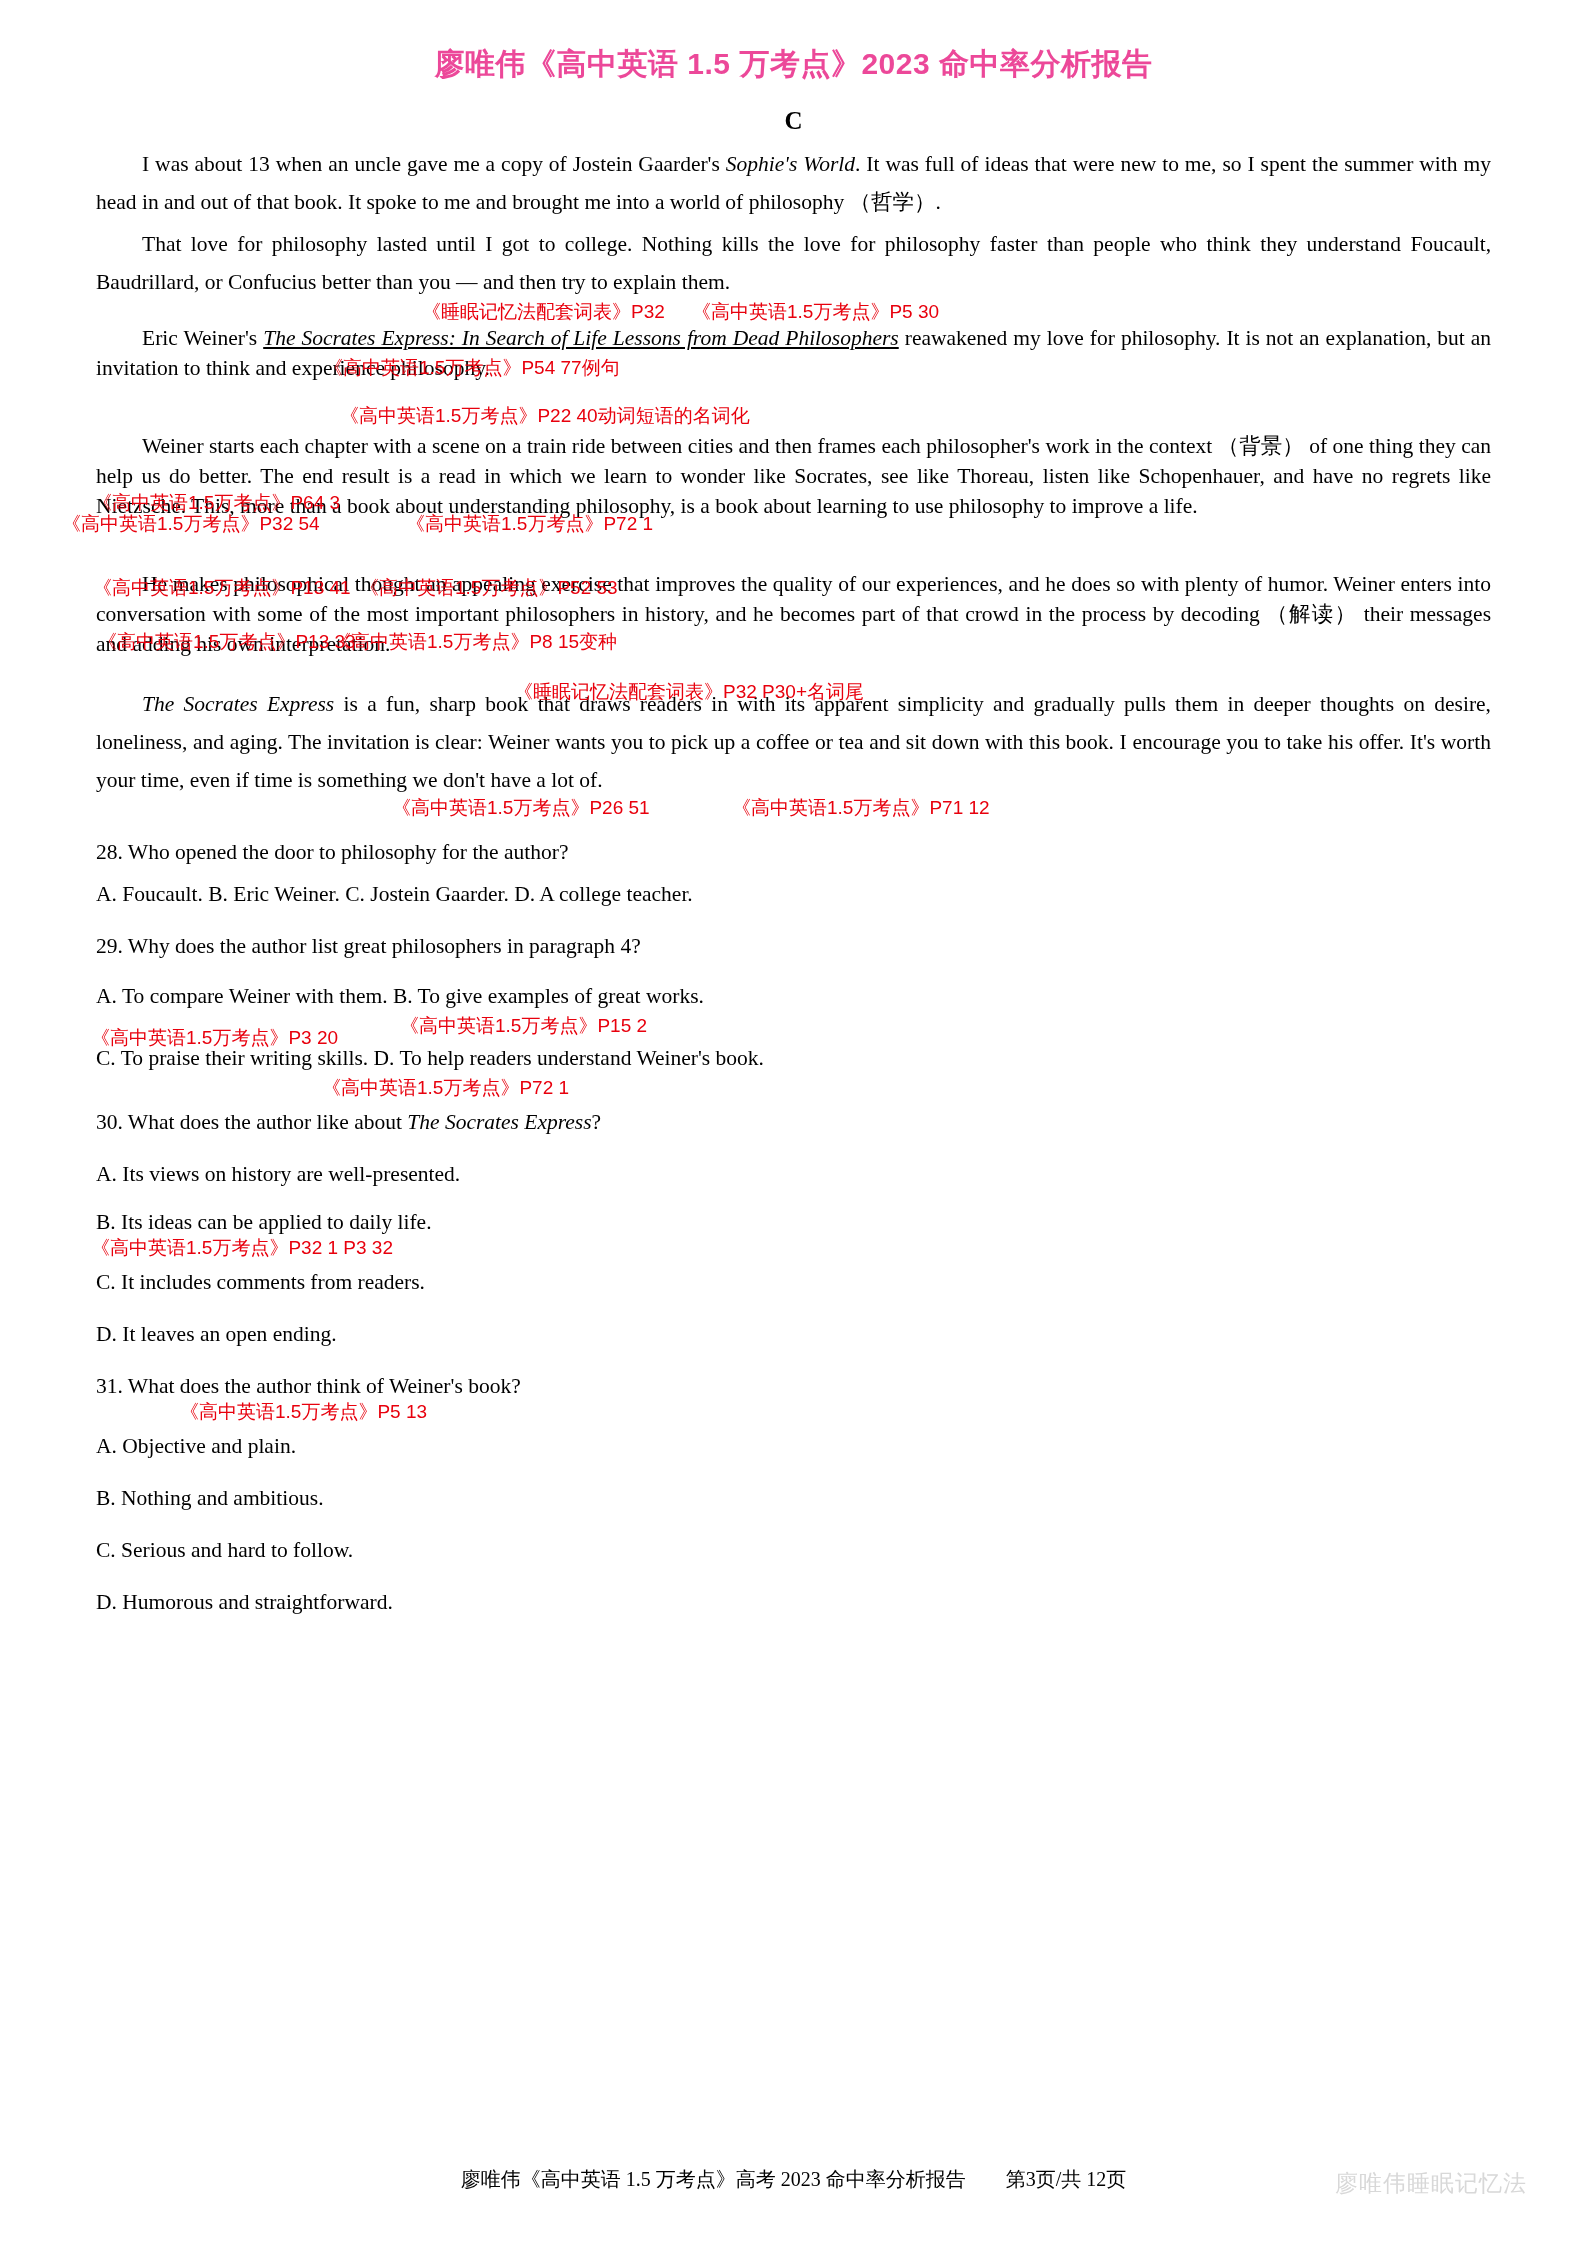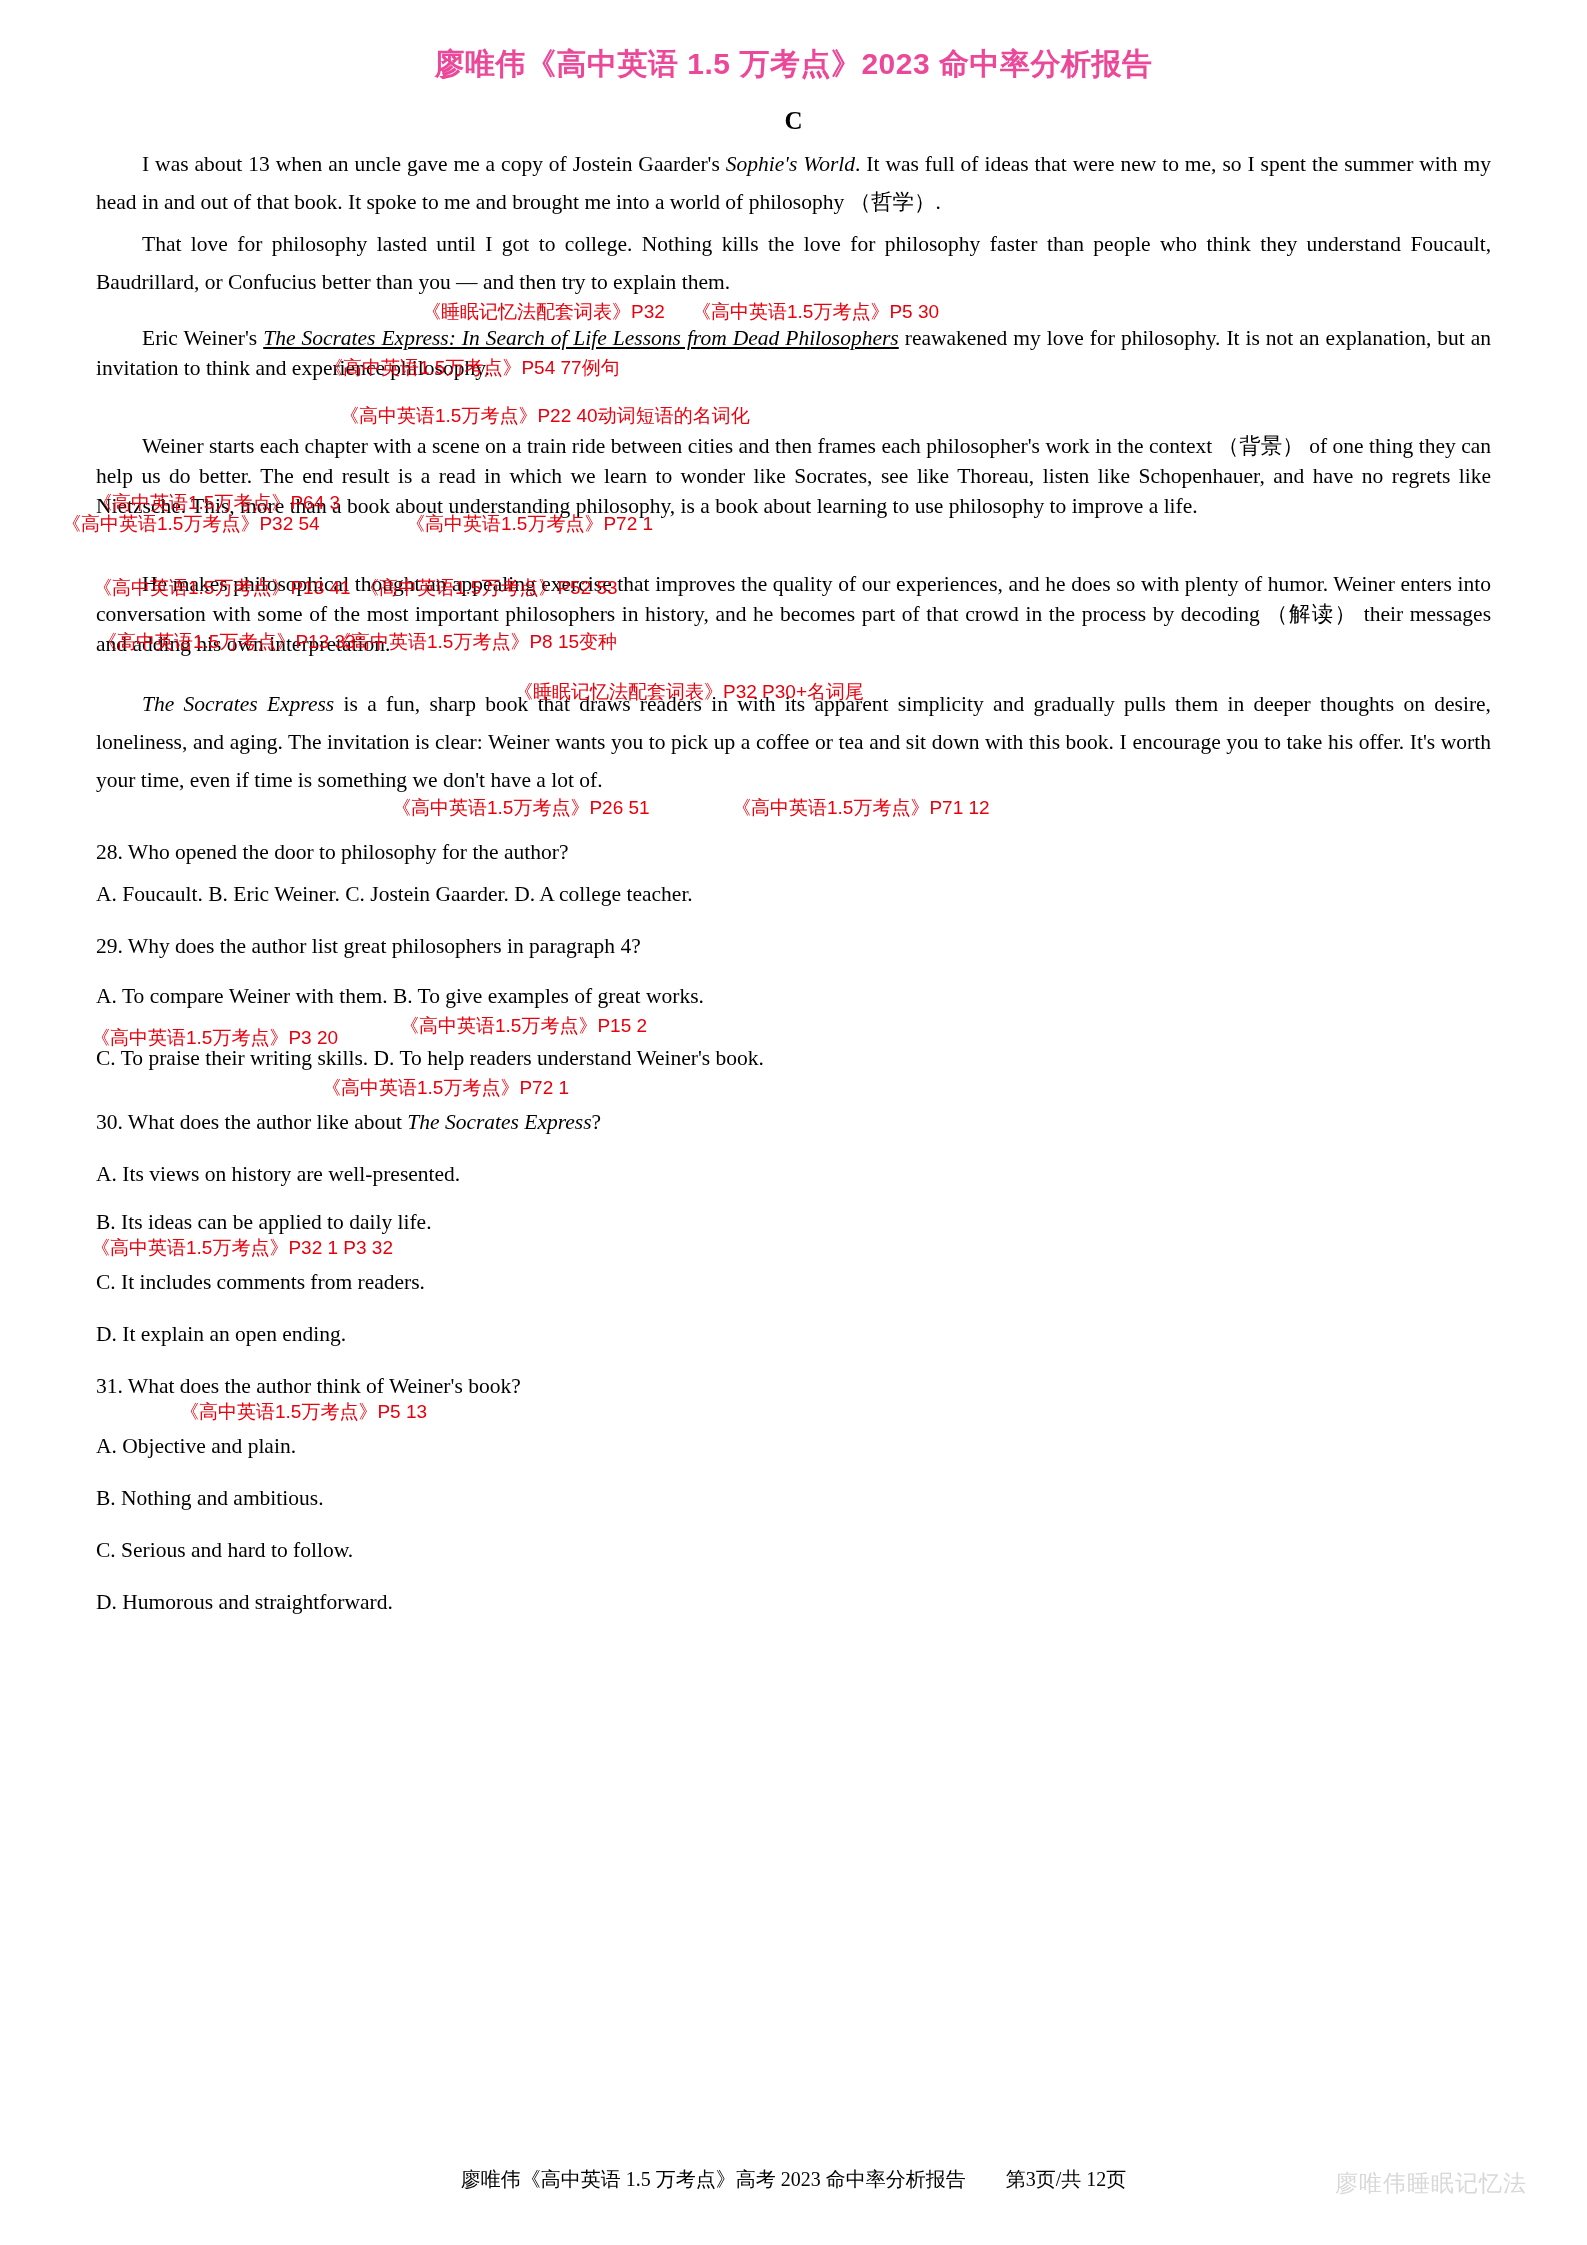"D. It explain an open" p.q-line { text: explain -> leaves }
